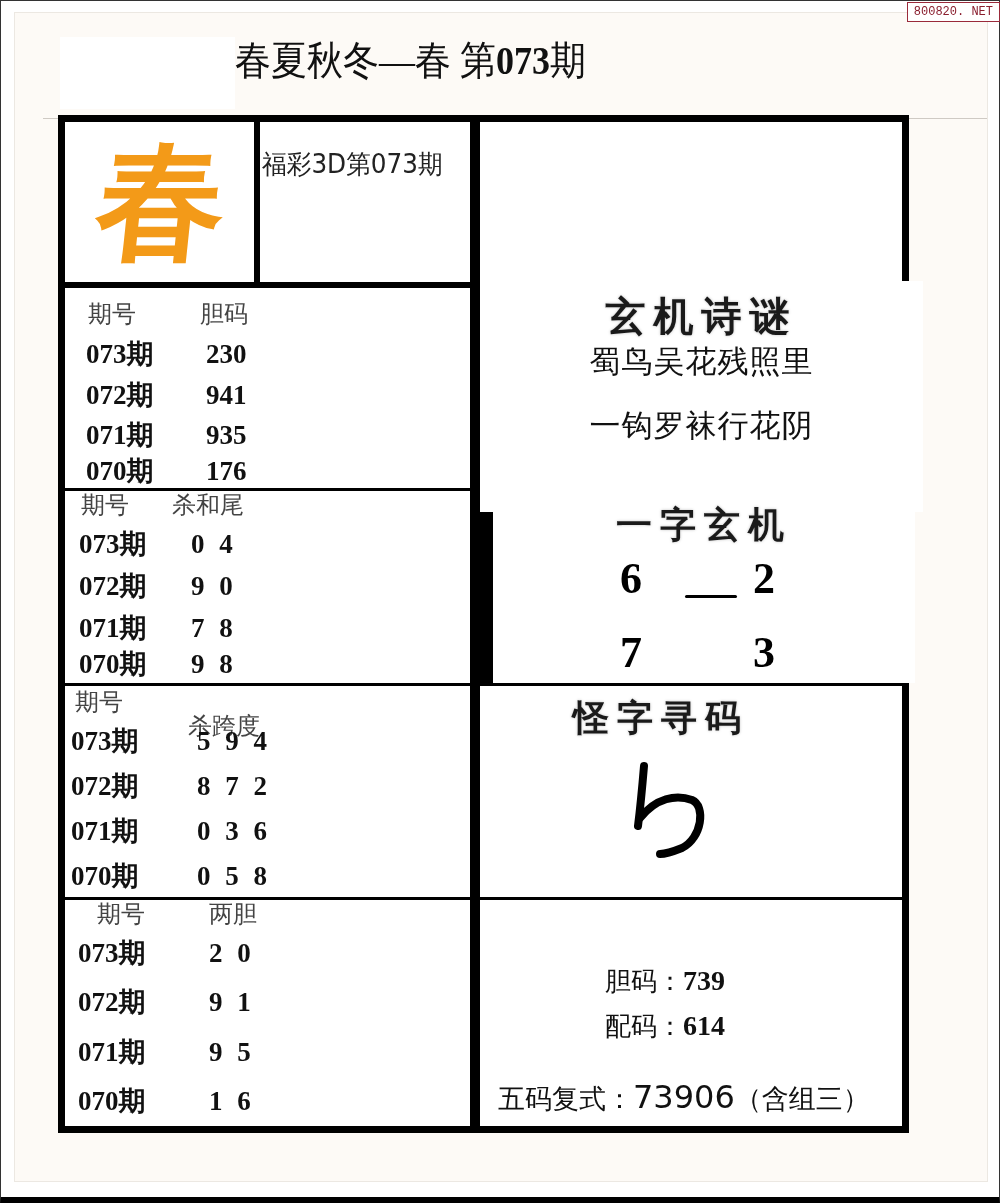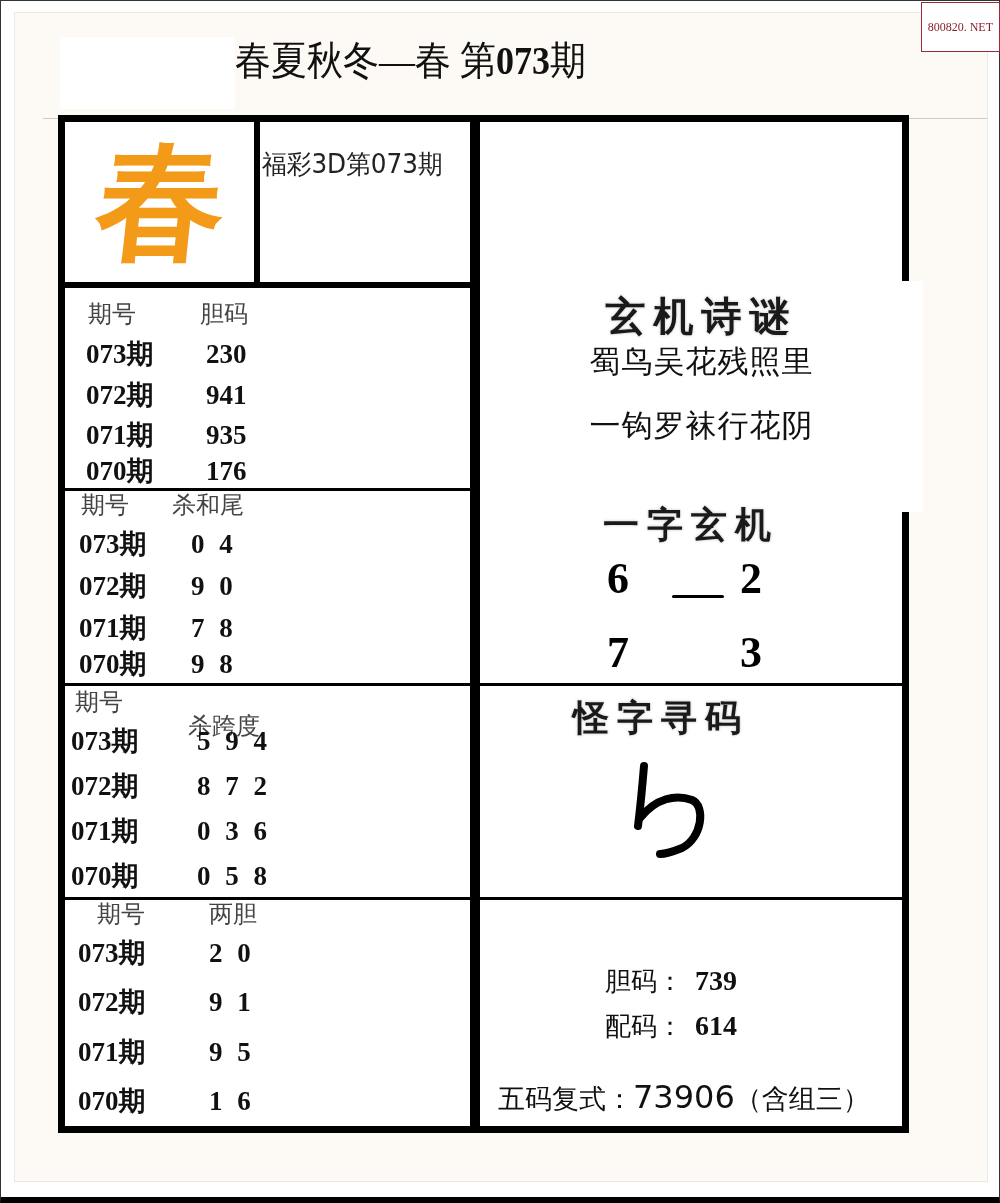"800820. NET" .watermark { font-family: Liberation Serif, serif -> Liberation Mono, monospace; padding: 15px 6px -> 0 6px }
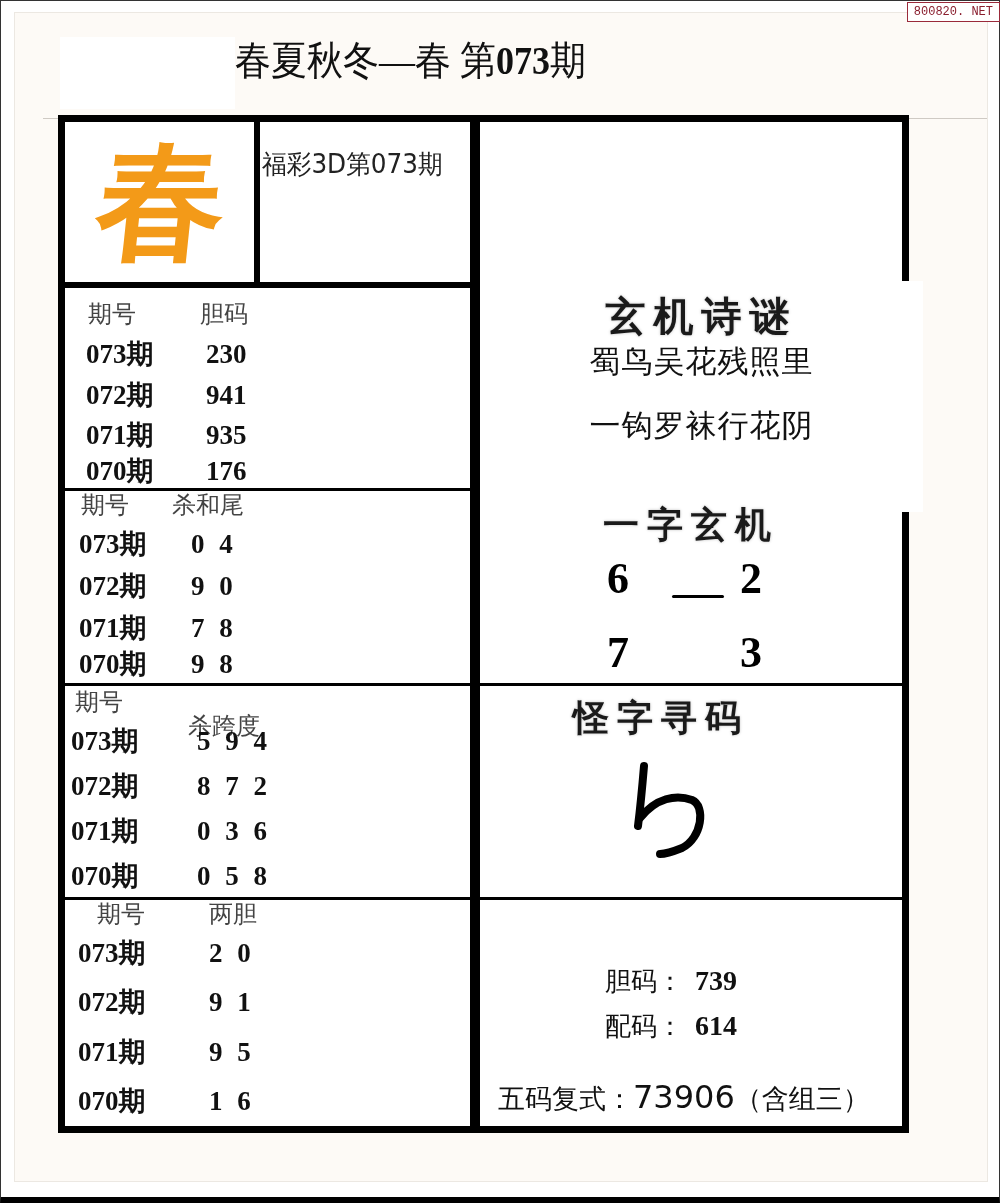"一字玄机" div.cell { margin-left: none -> 13px }
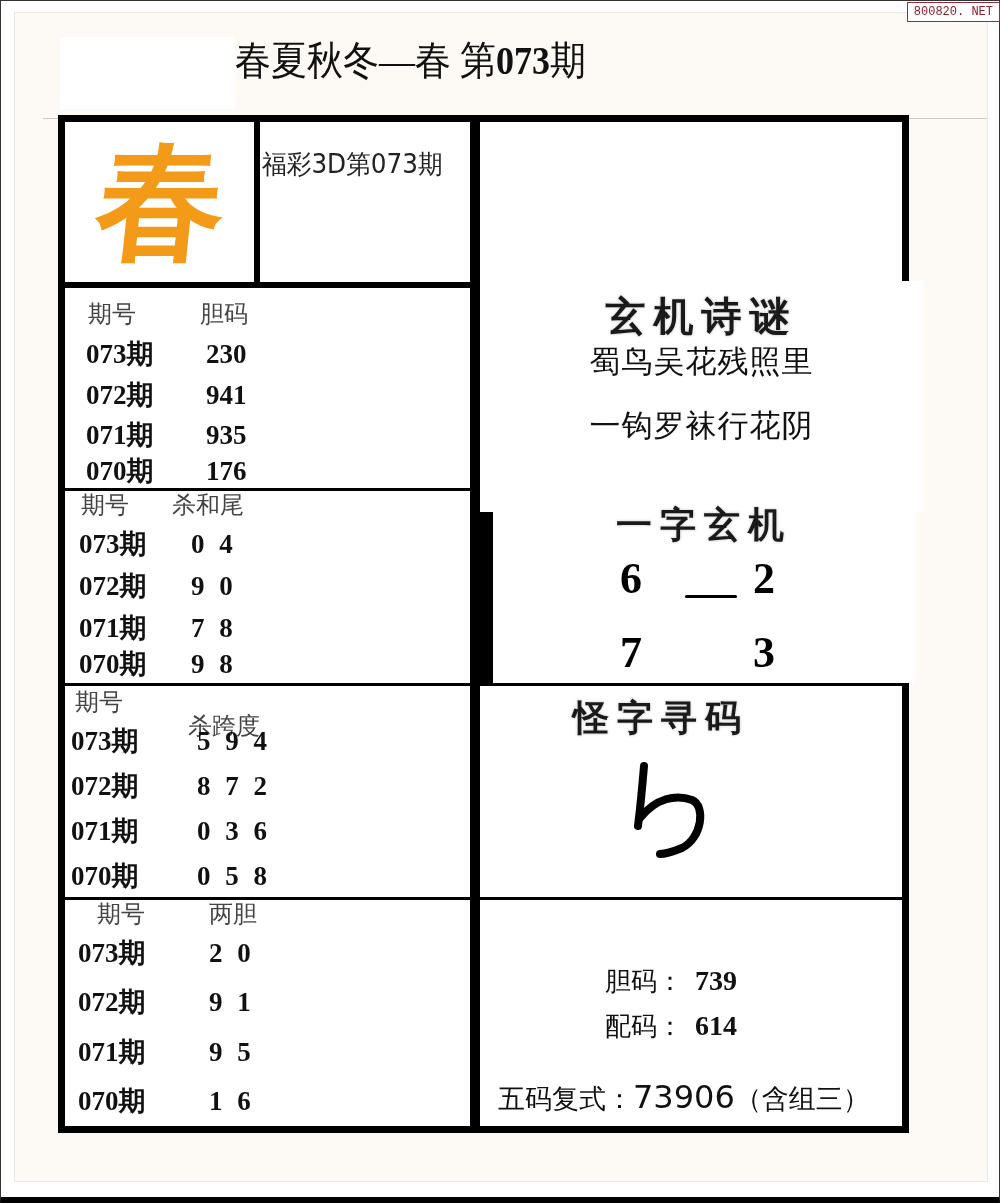"739" .solve-line b { margin-left: 12px -> none }
